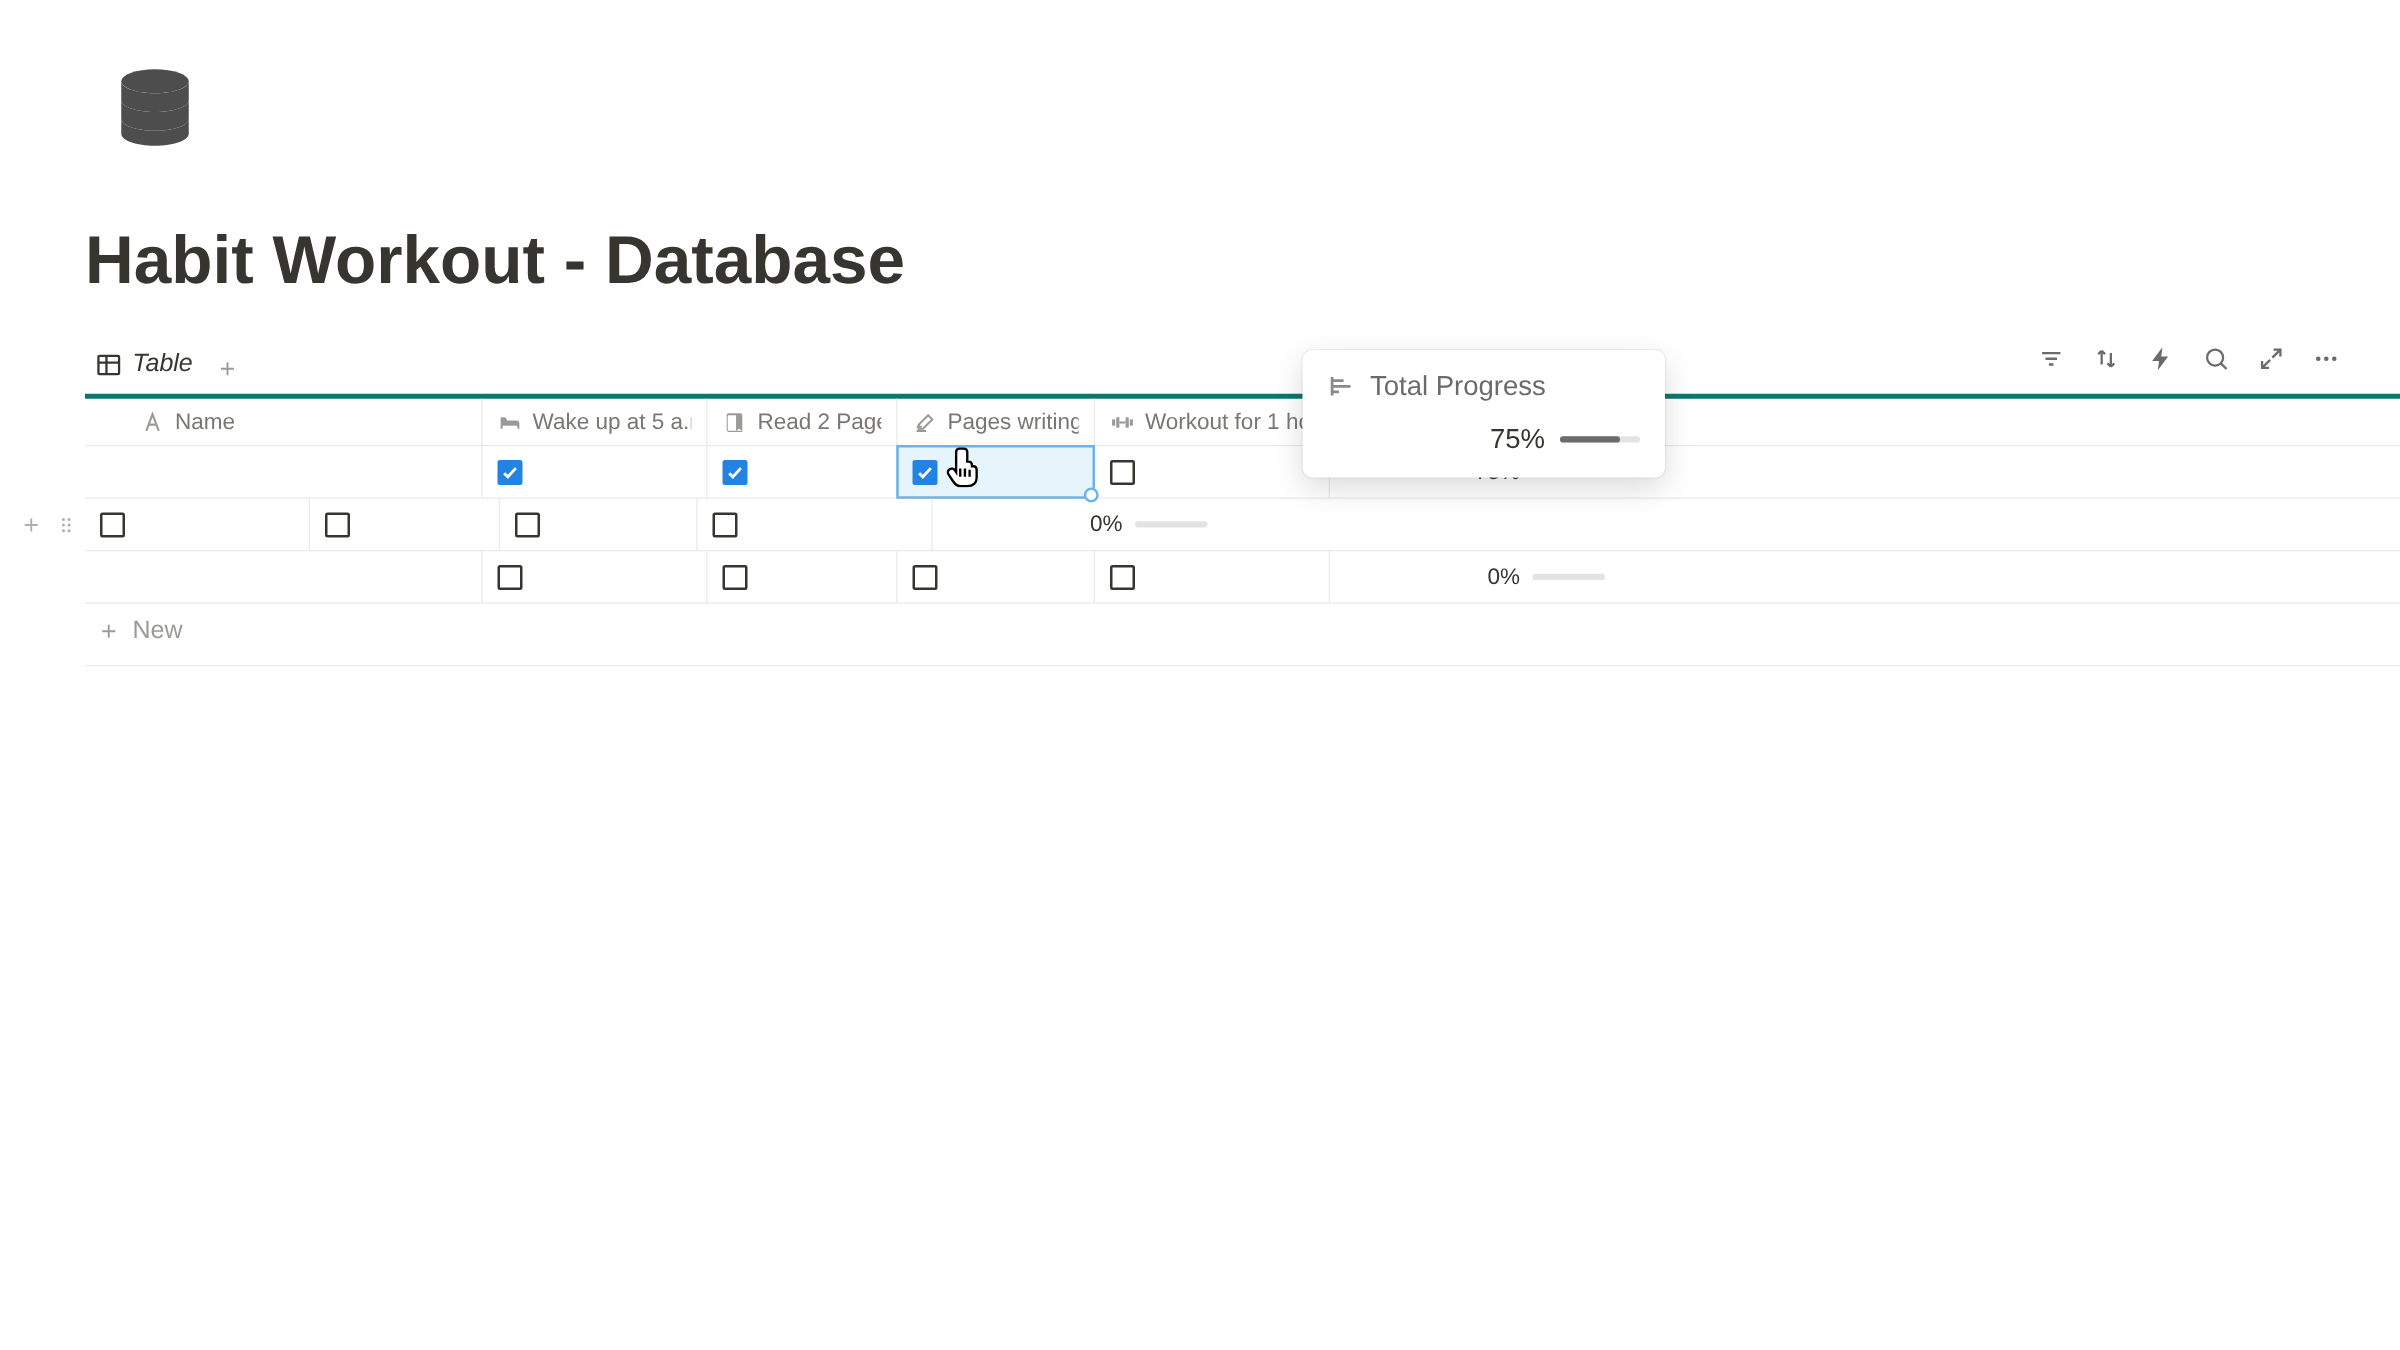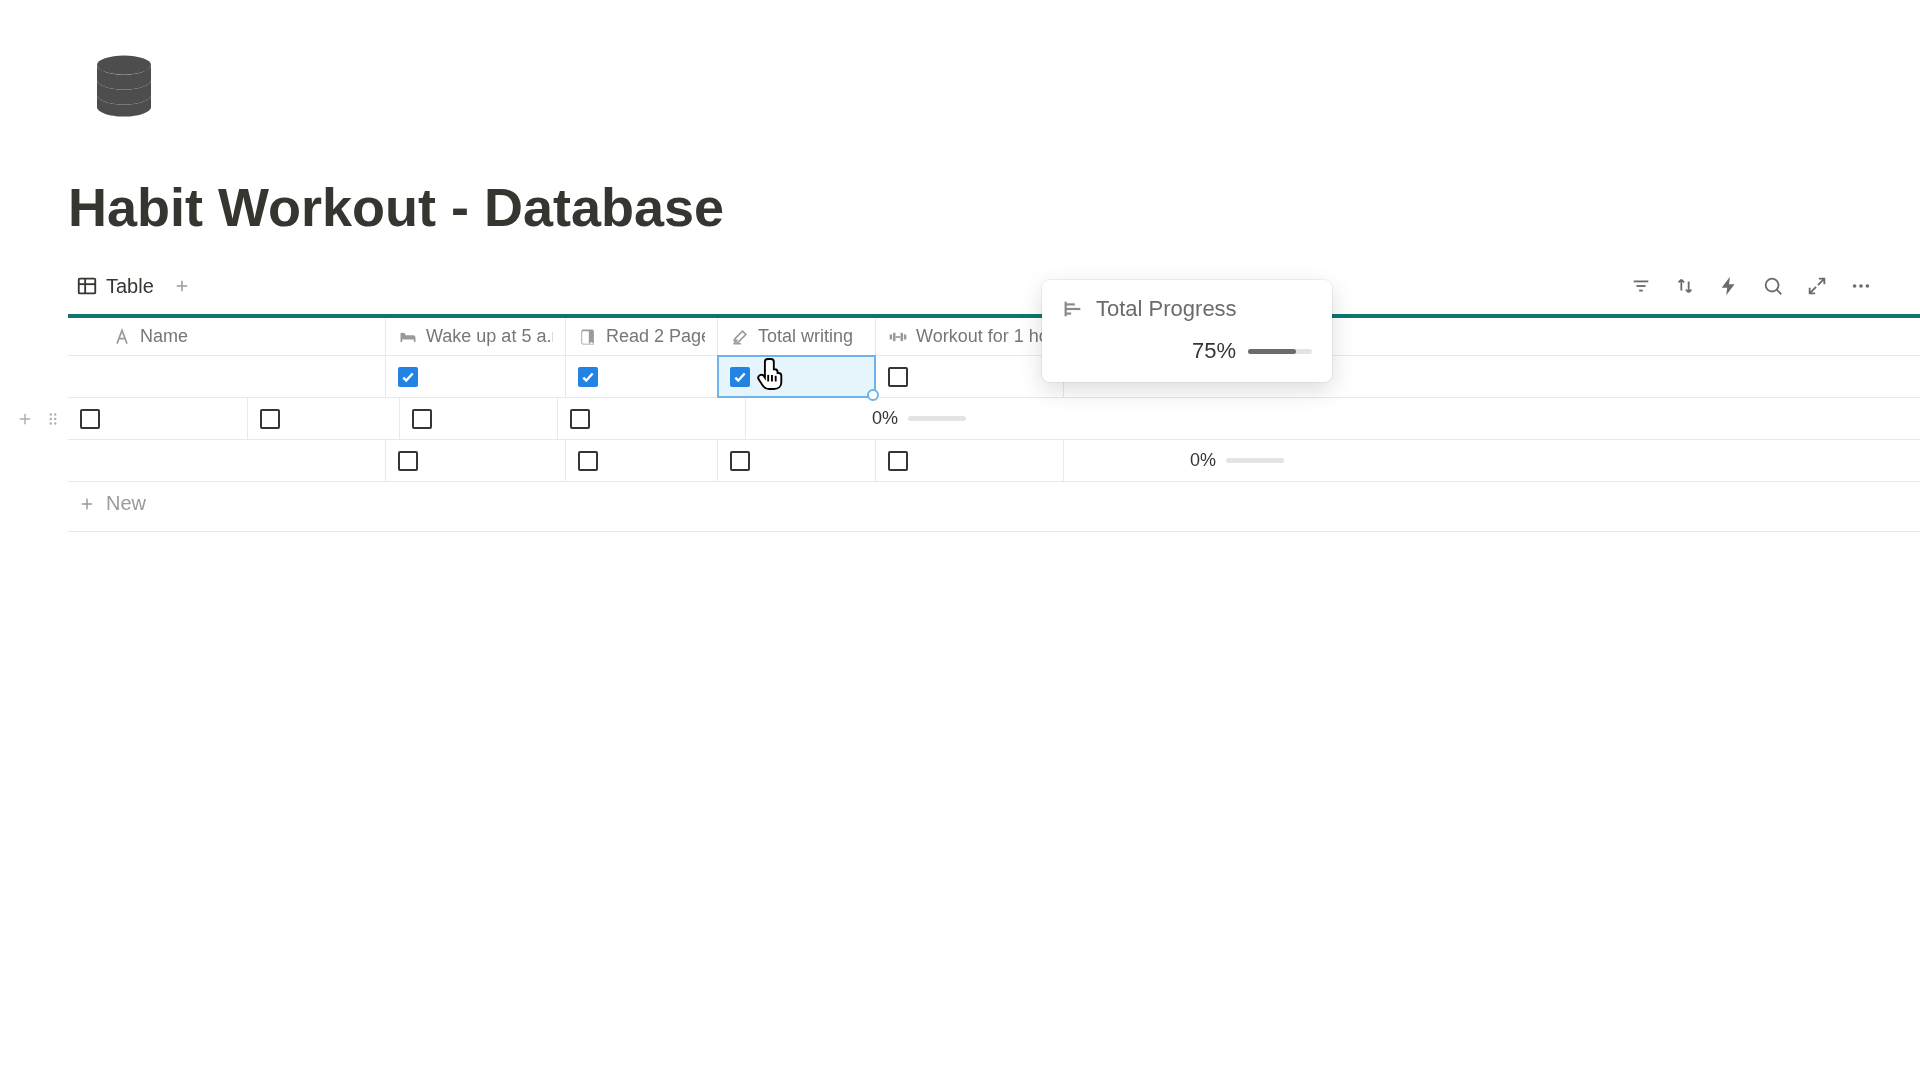"Table" .tabs-row { align-items: center -> flex-end; font-style: none -> italic }
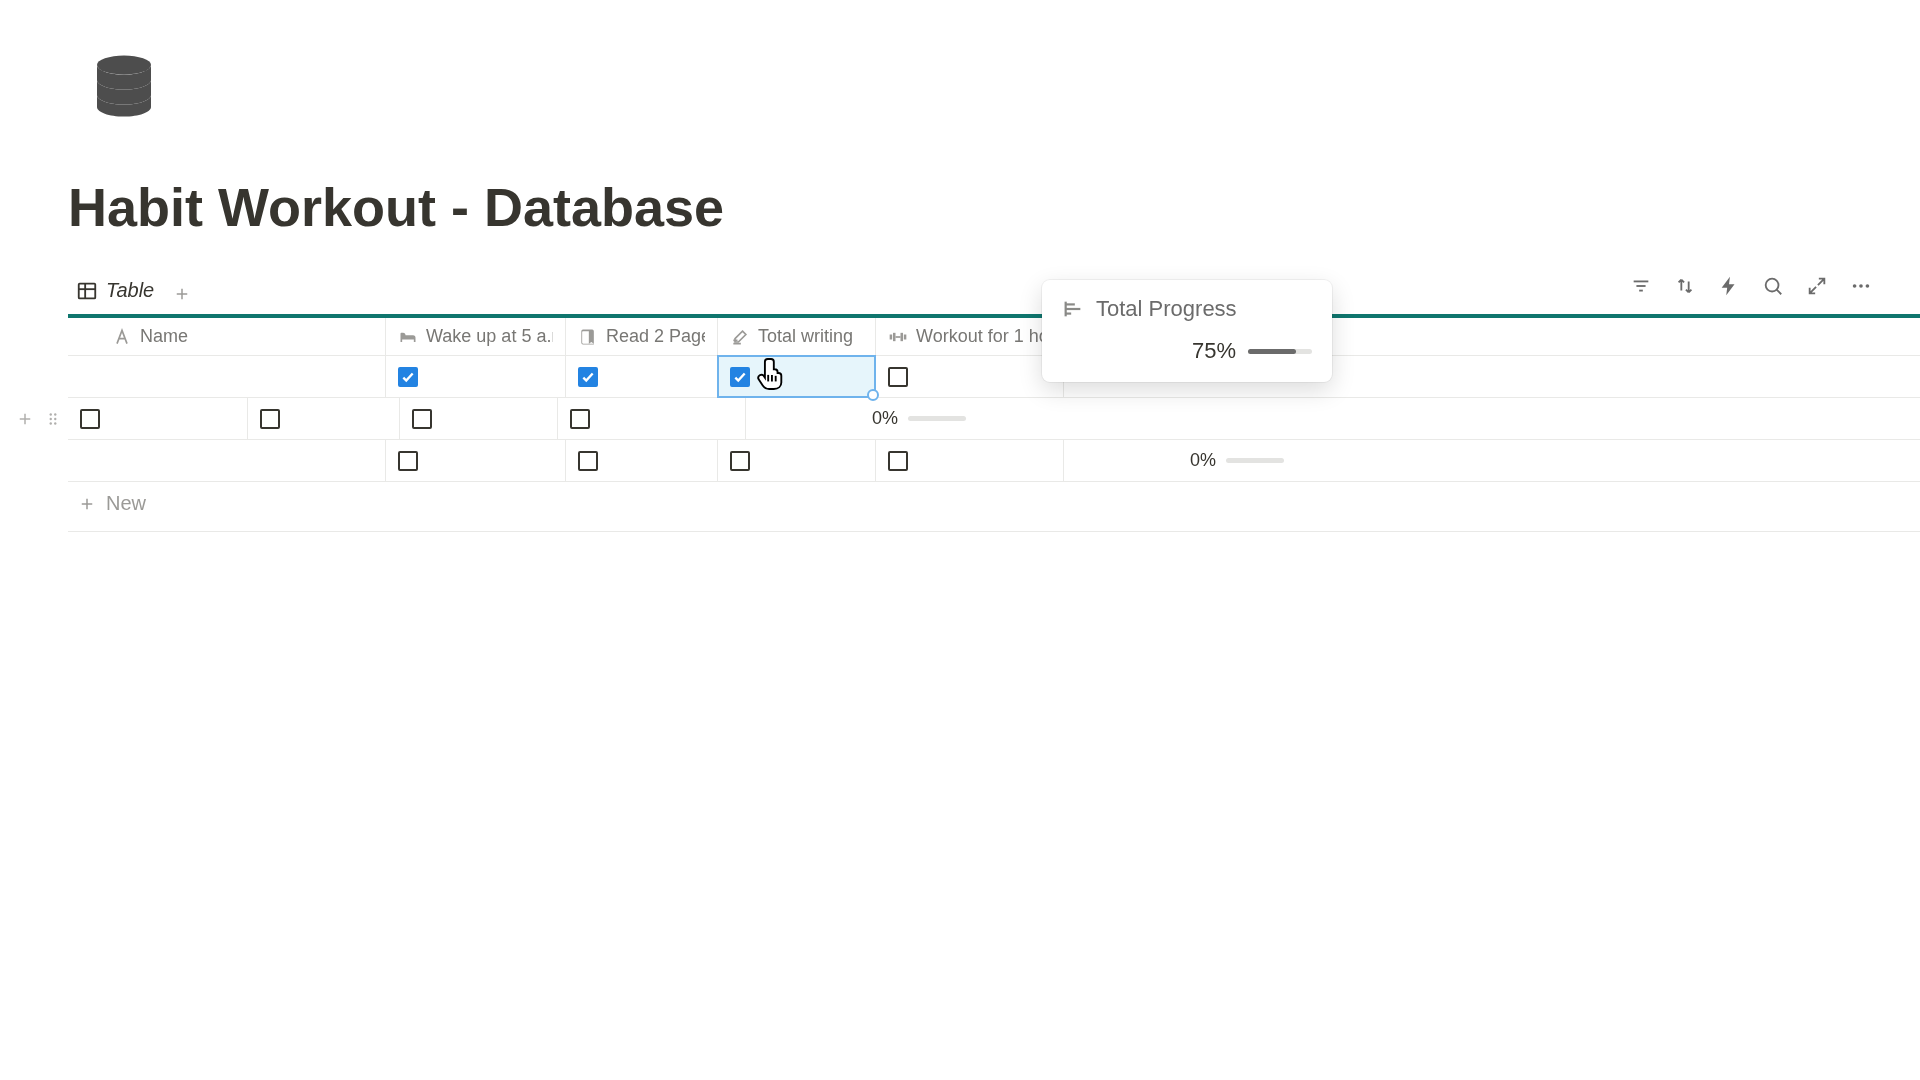"Total writing" span { text: Total -> Pages }
